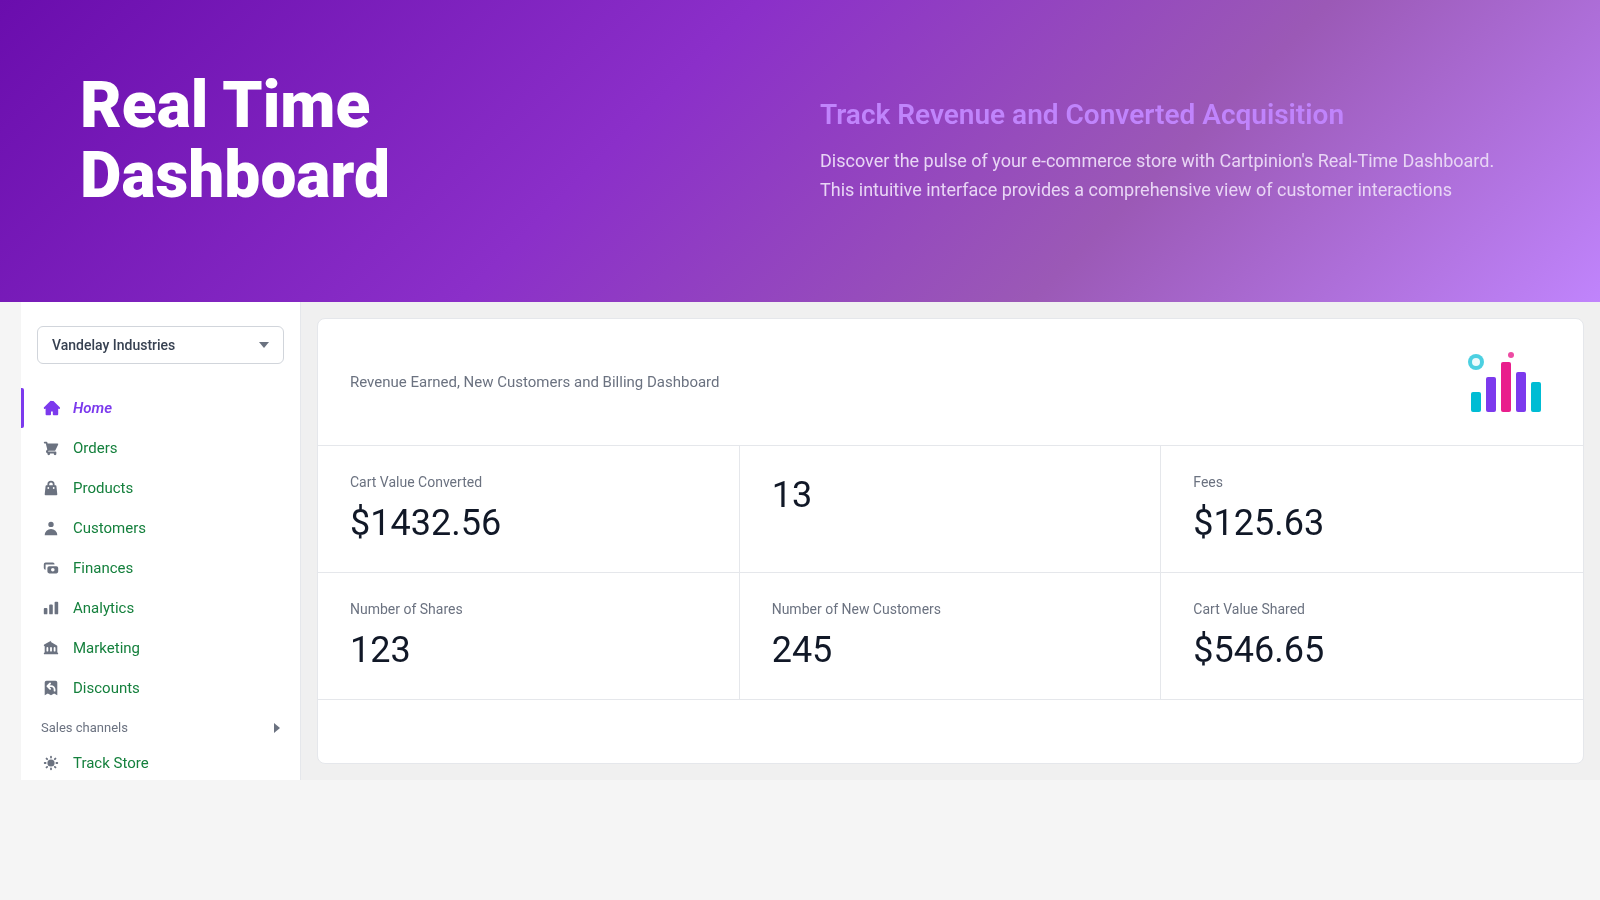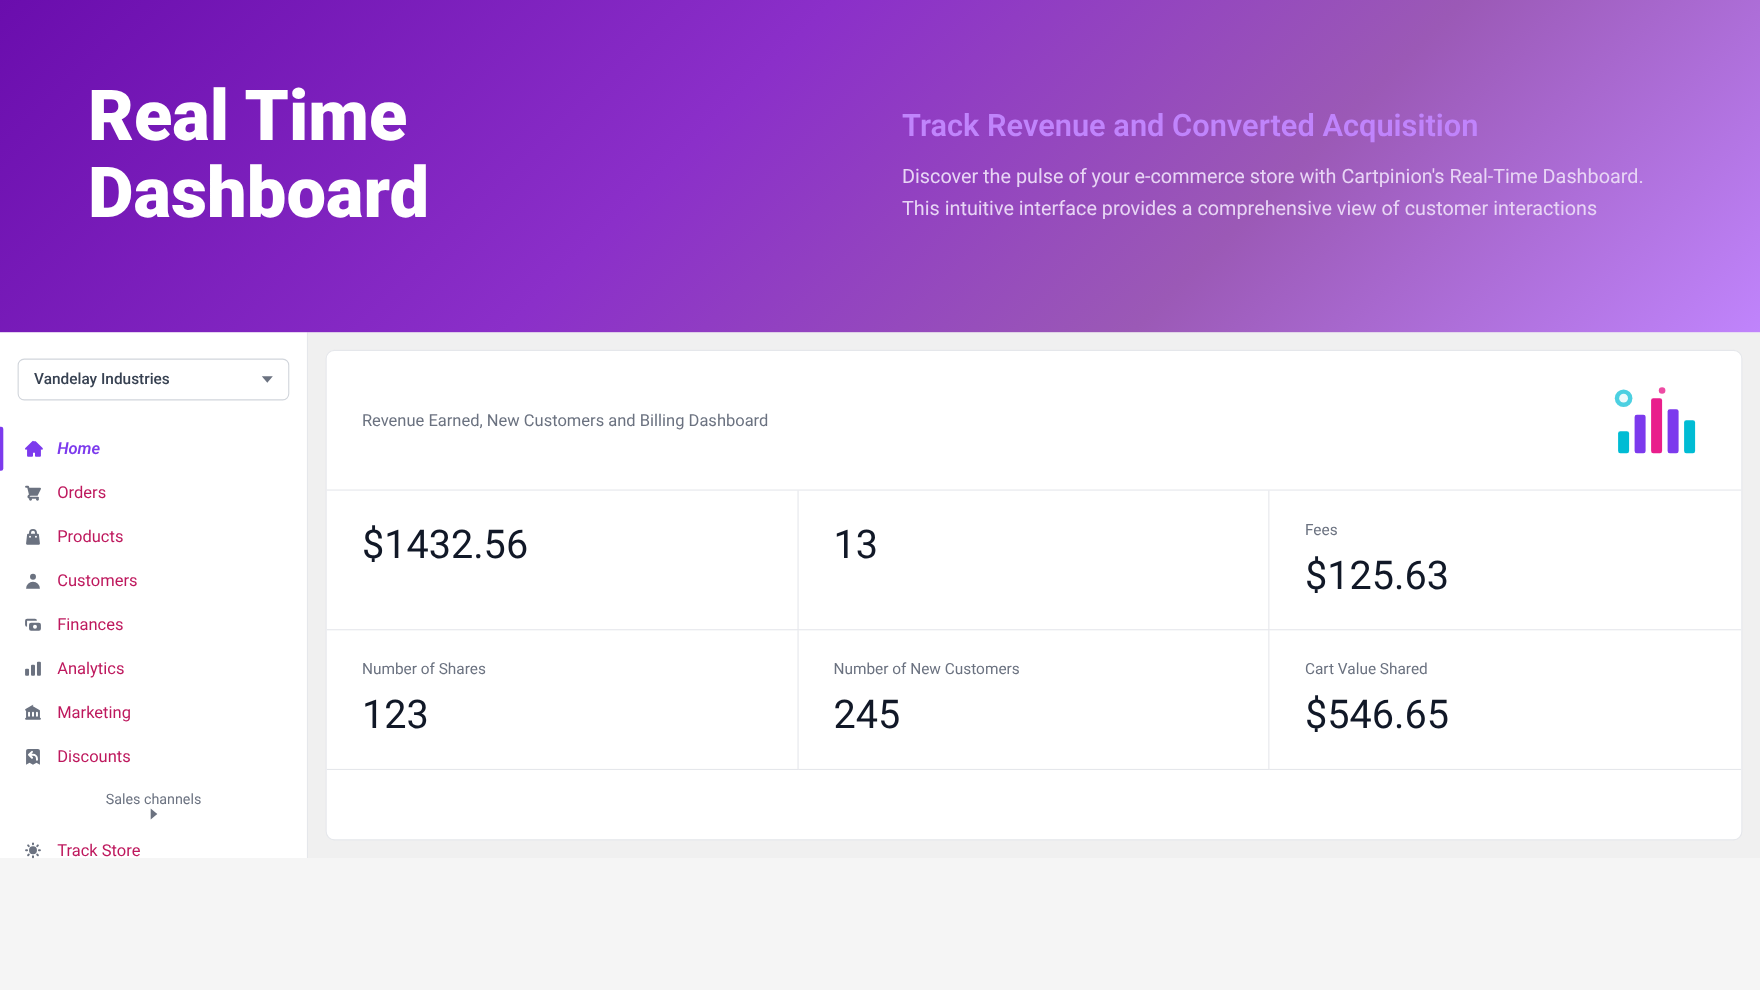"Vandelay Industries" .main-content { margin-left: none -> 21px }
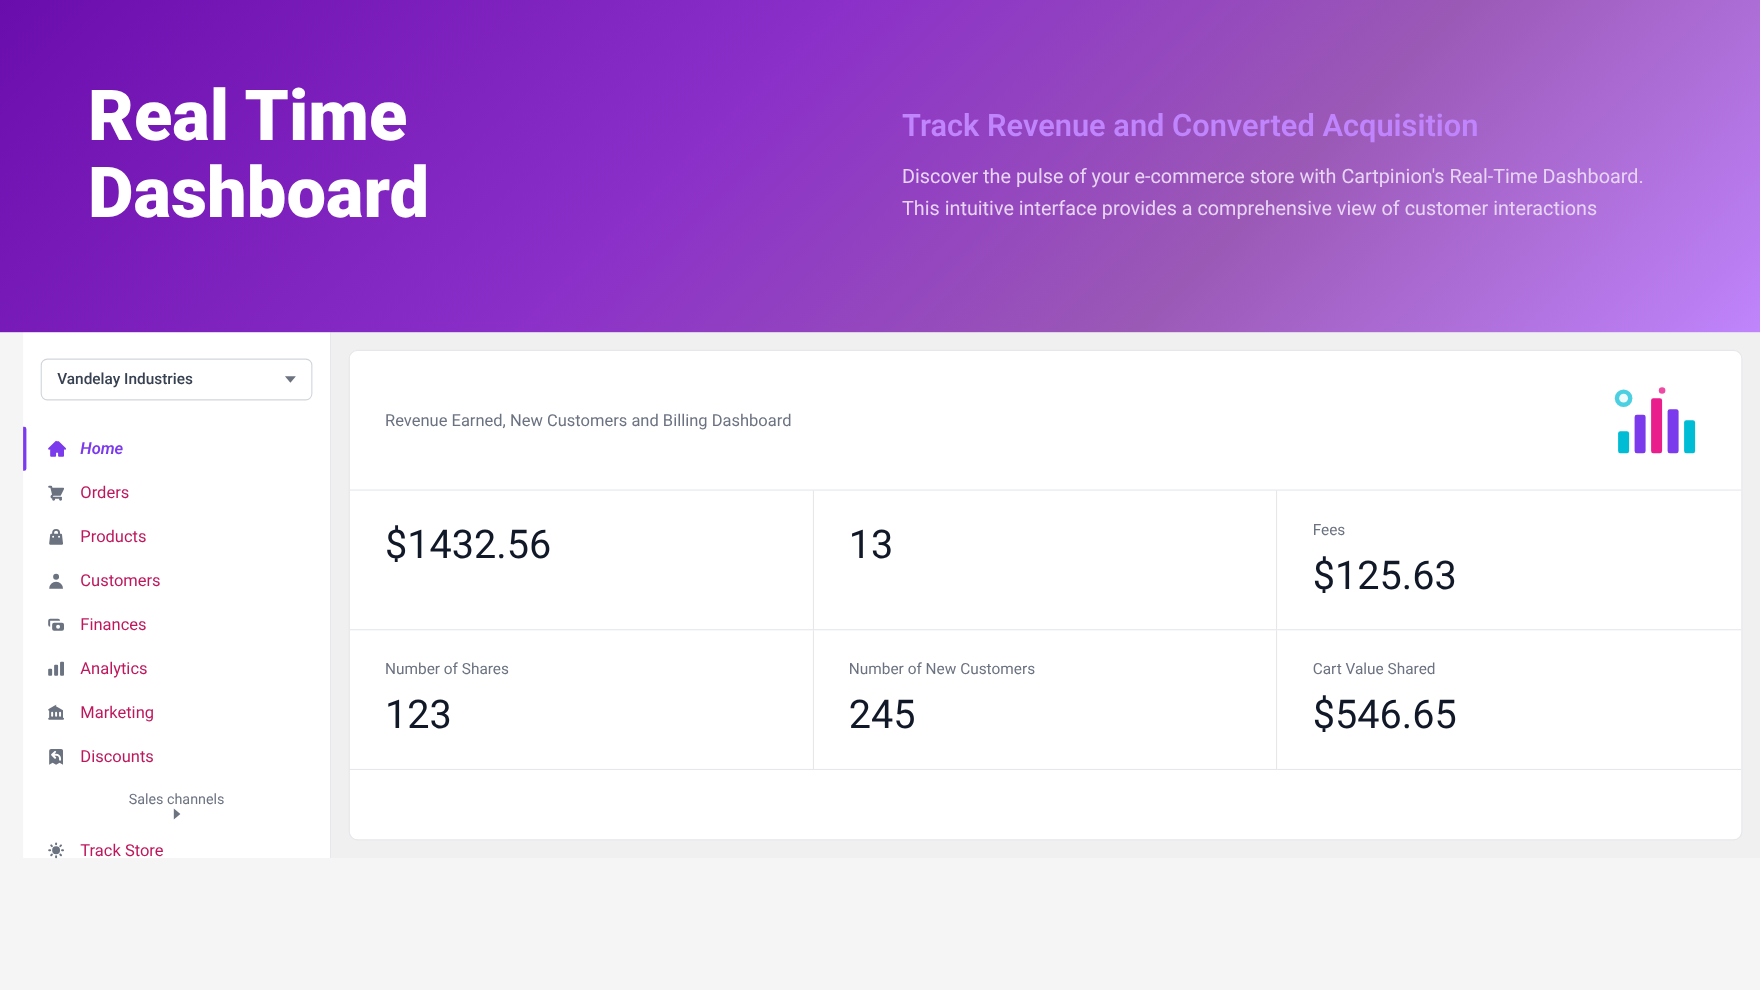"Orders" .nav-item { color: #be185d -> #15803d }
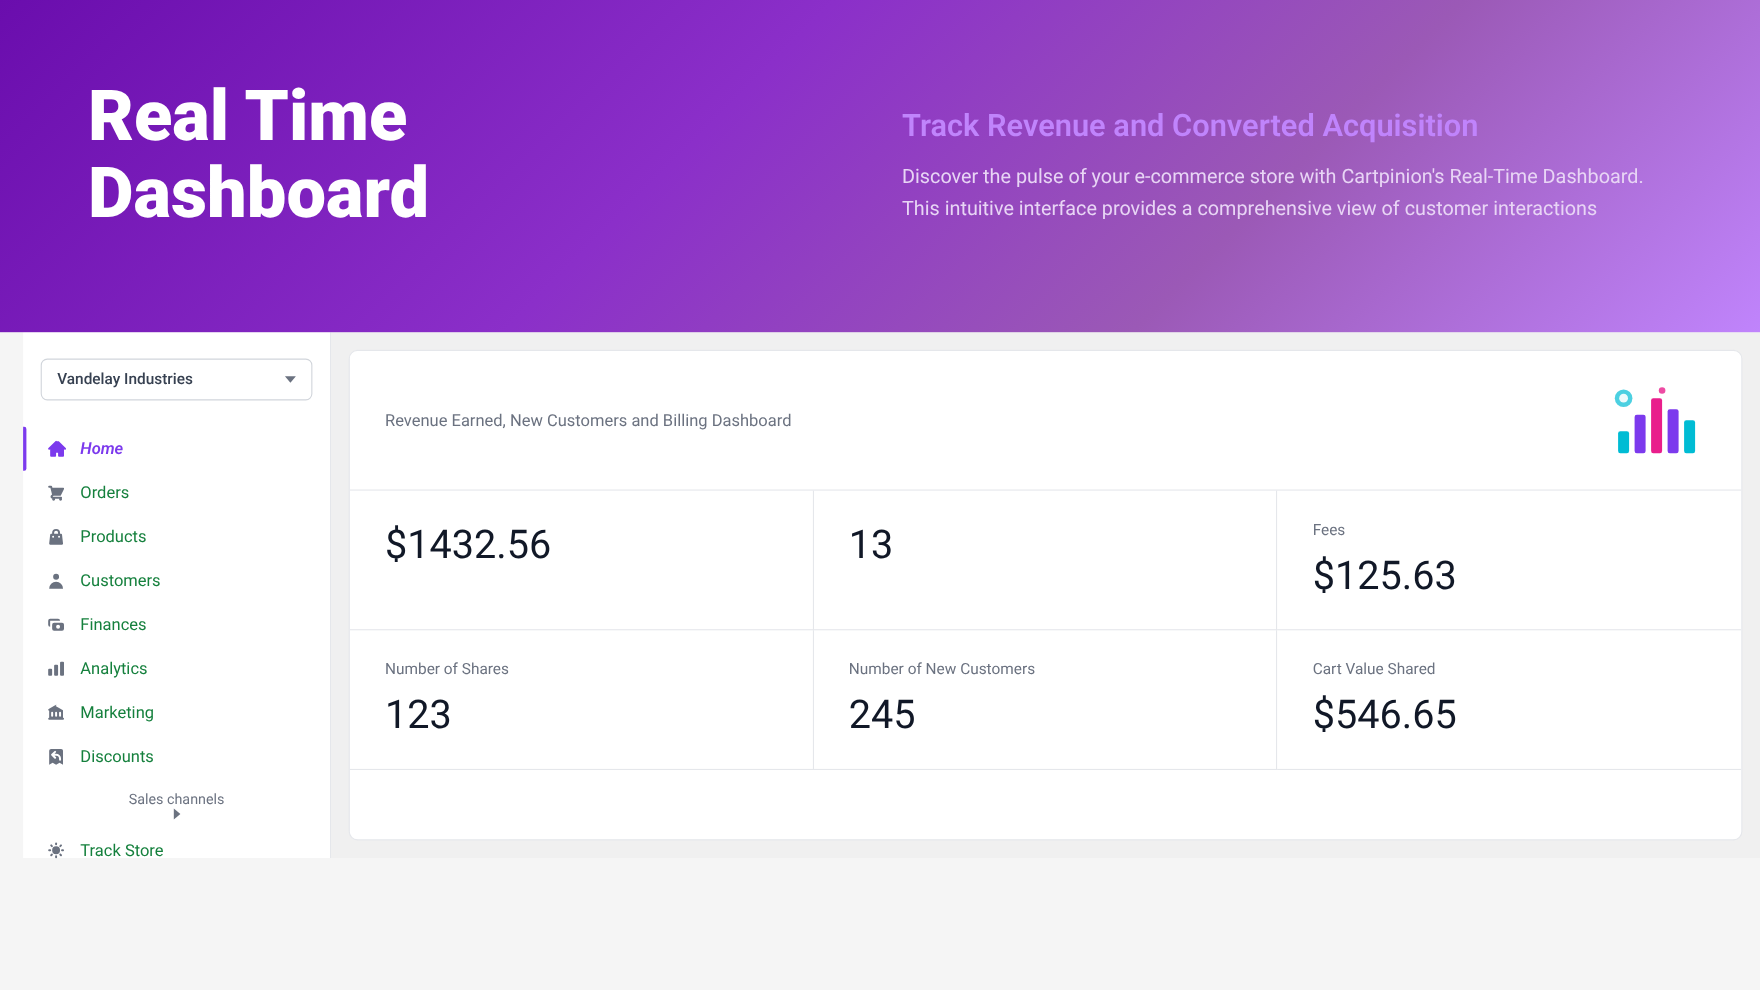"Cart Value Converted" div.metric-label { html: none -> <div>Cart Value Converted</div> }
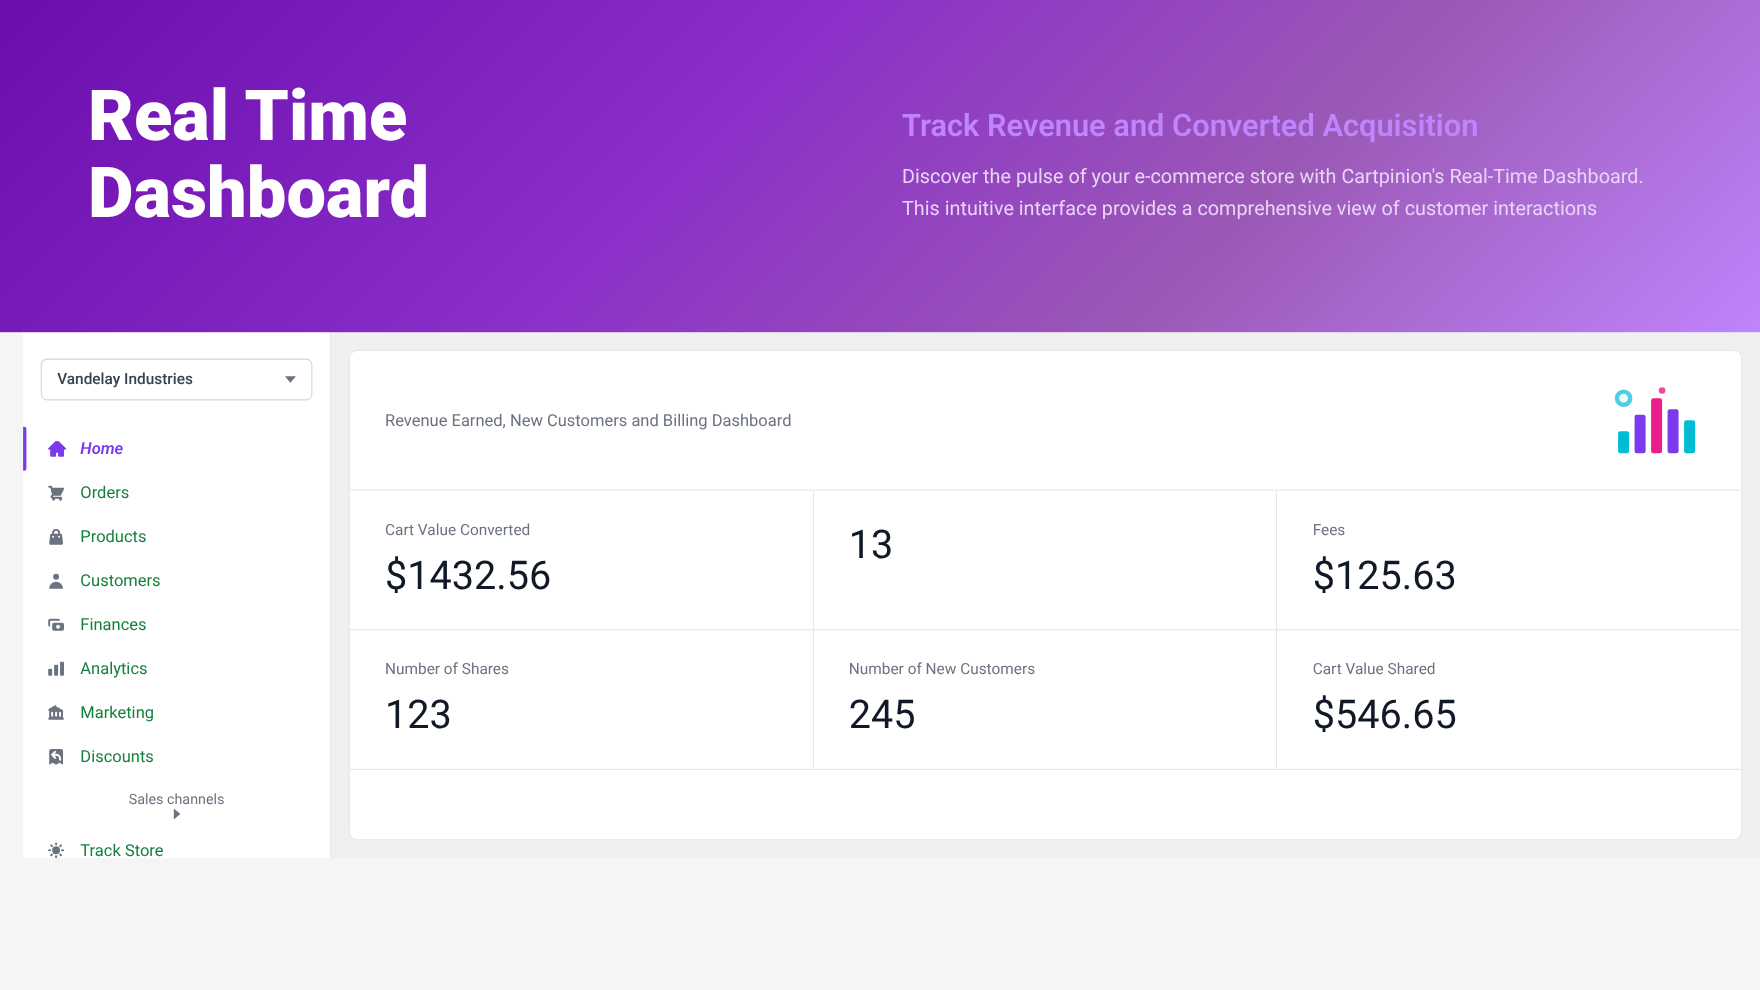"Sales channels" .sales-channels-header { flex-direction: column -> none }
